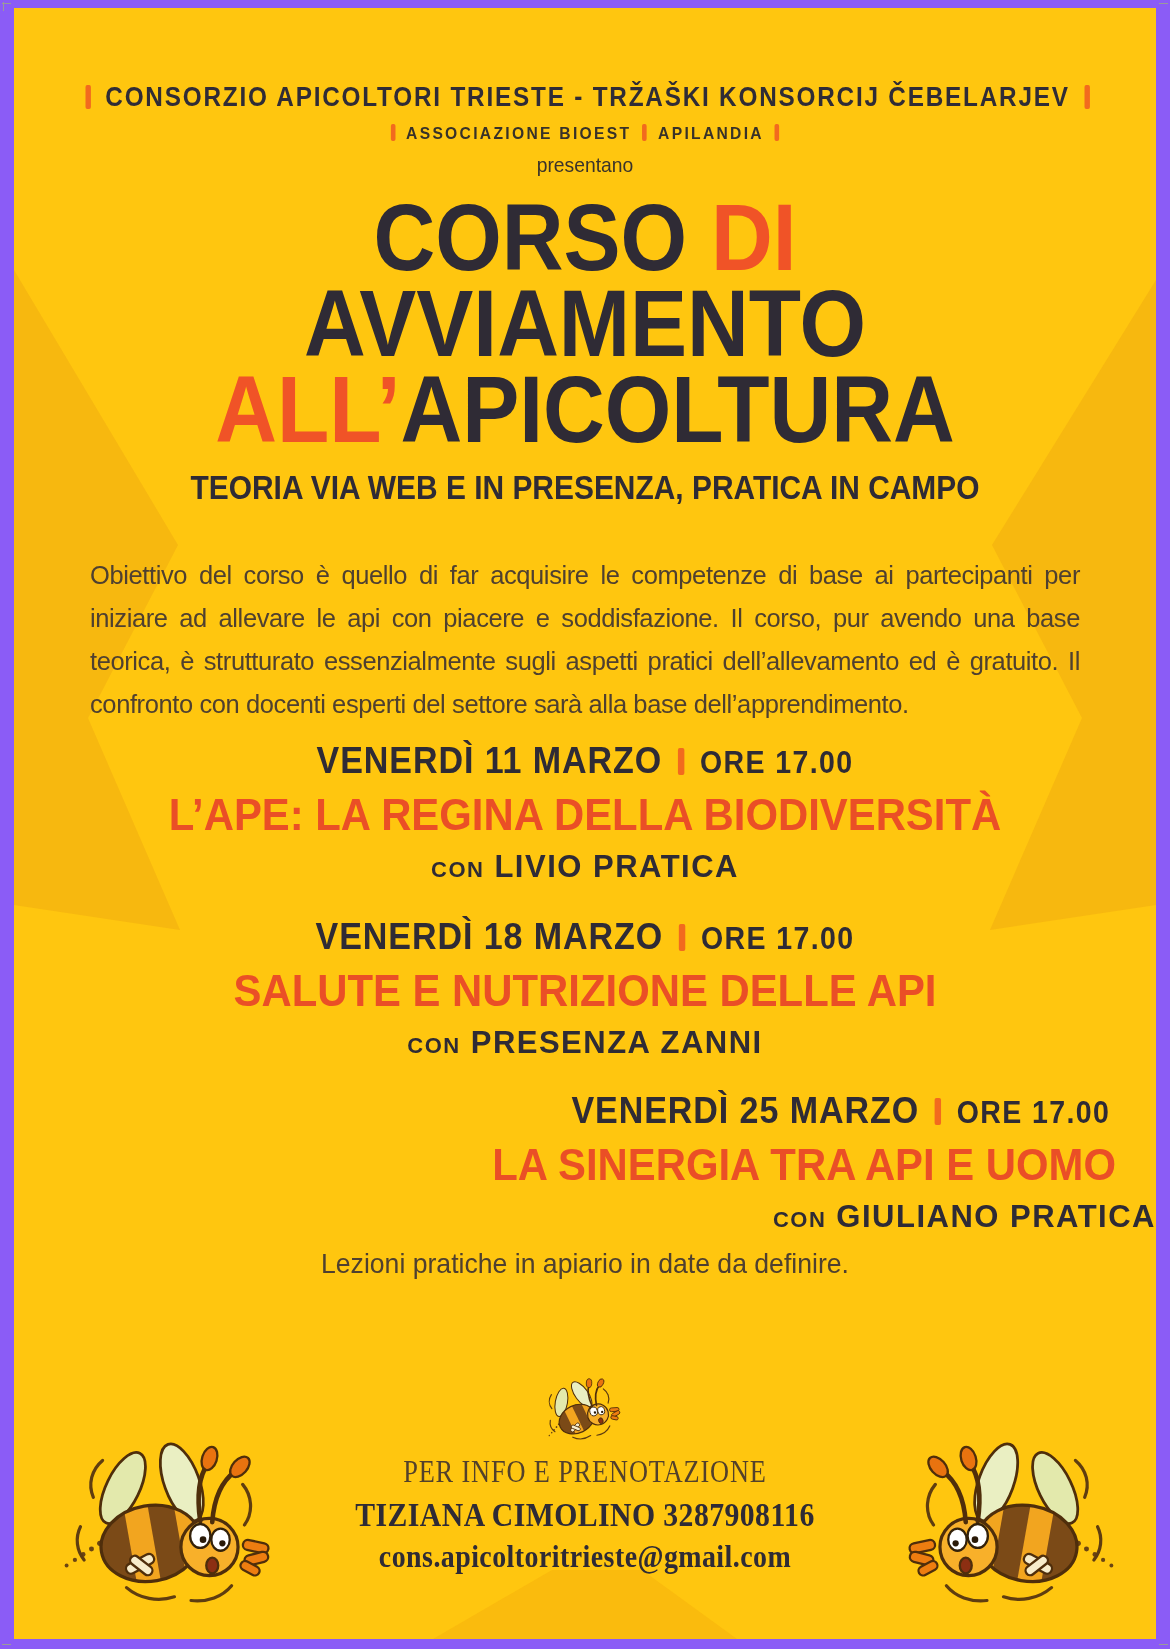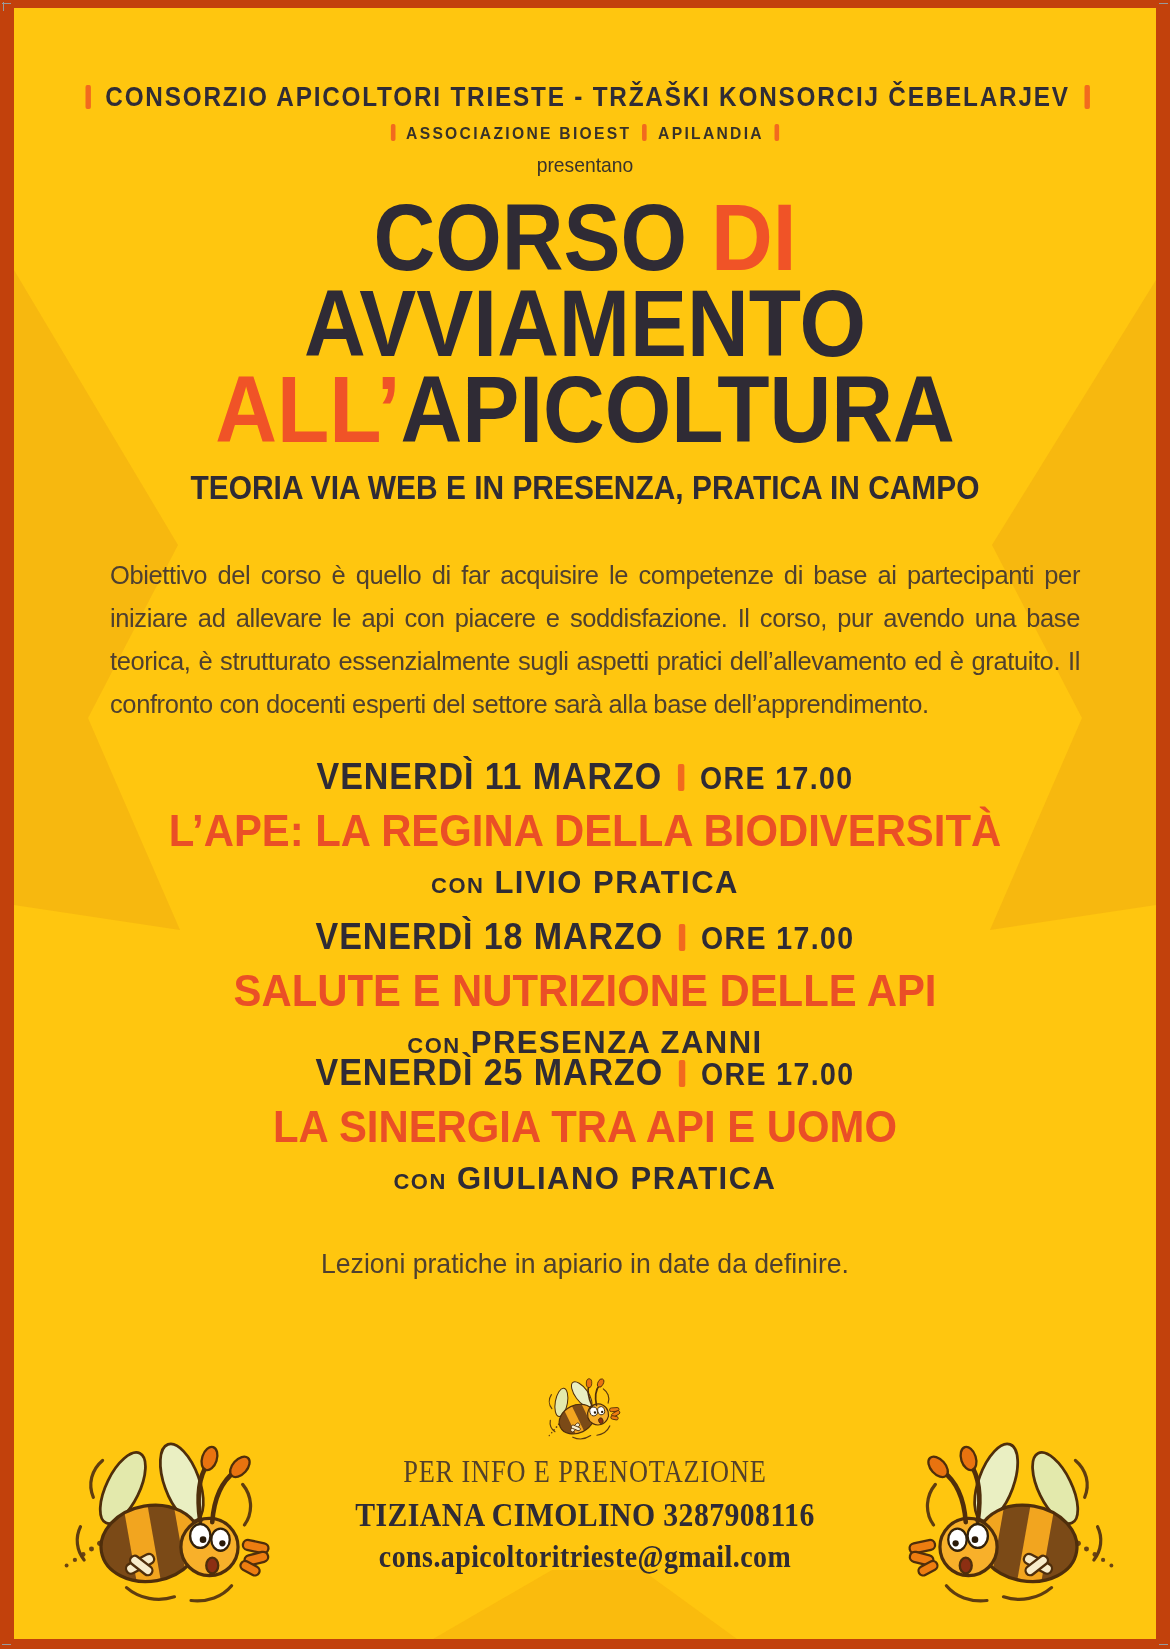"CONSORZIO APICOLTORI TRIESTE - TRŽAŠKI" .page { background: #c2410c -> #8b5cf6 }
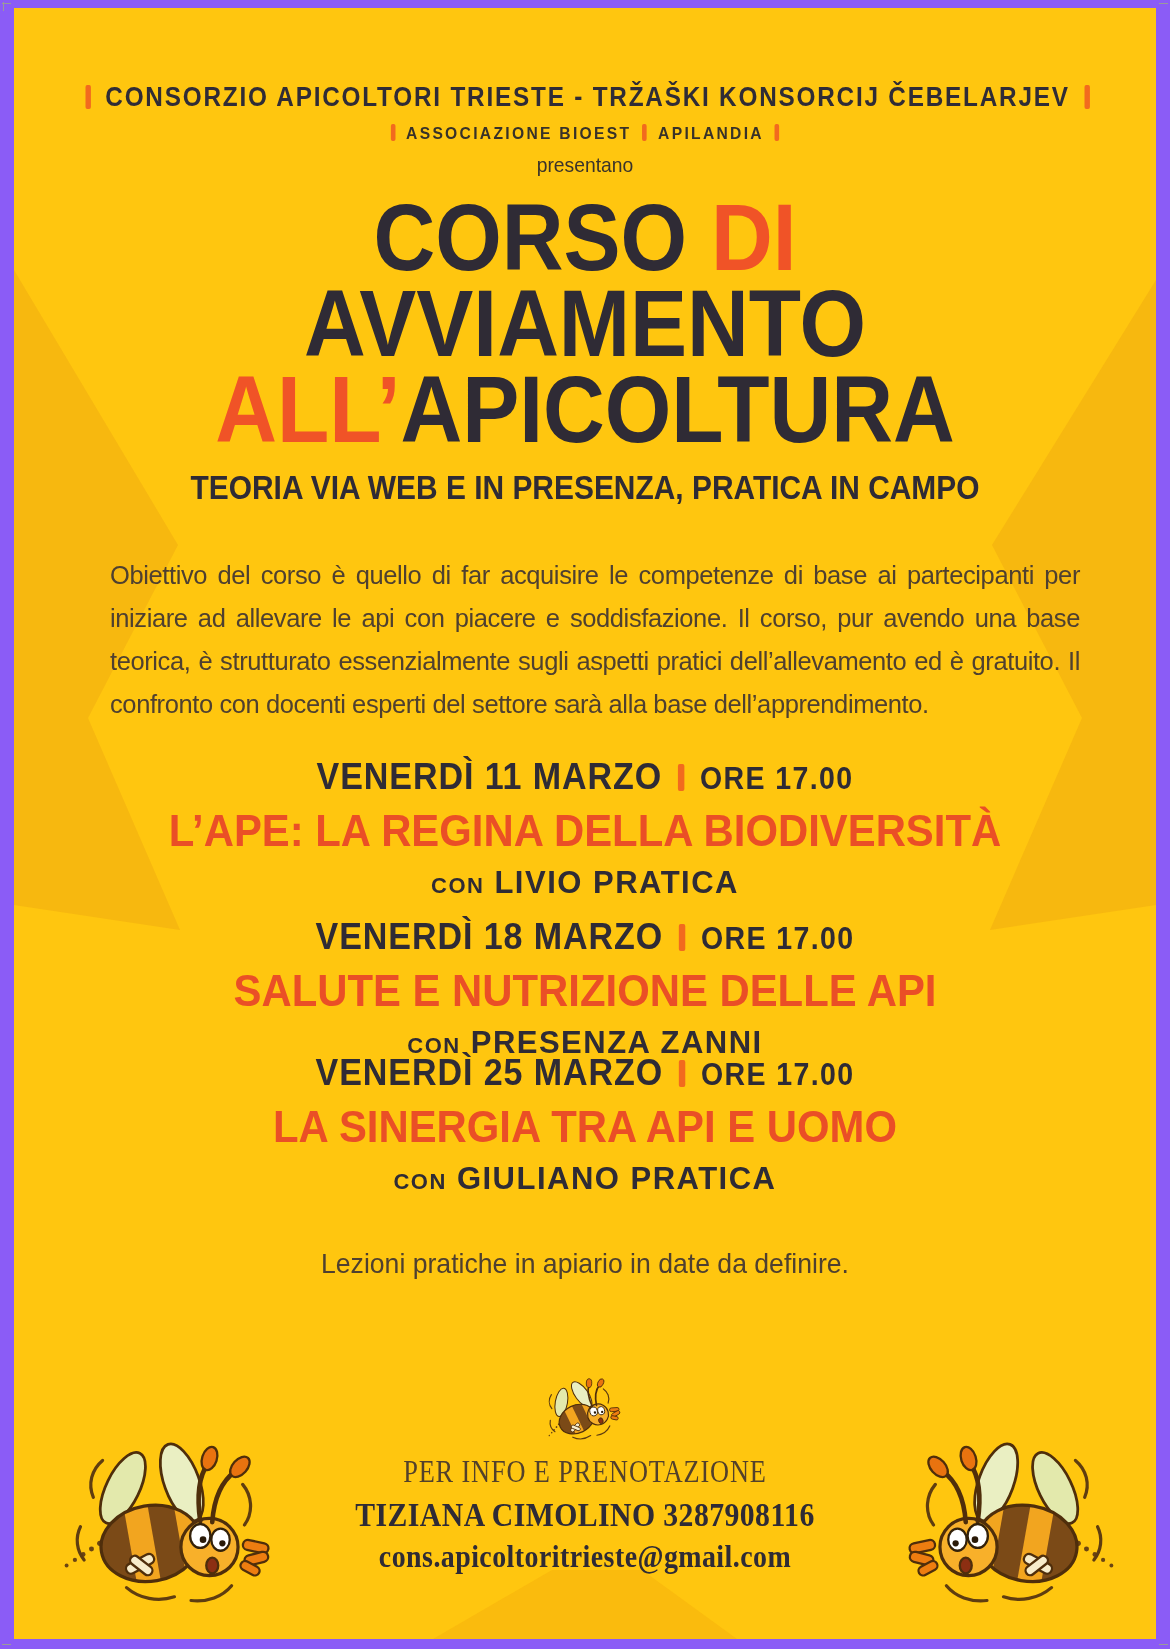"Obiettivo del corso è quello" .intro { margin-left: 20px -> none }
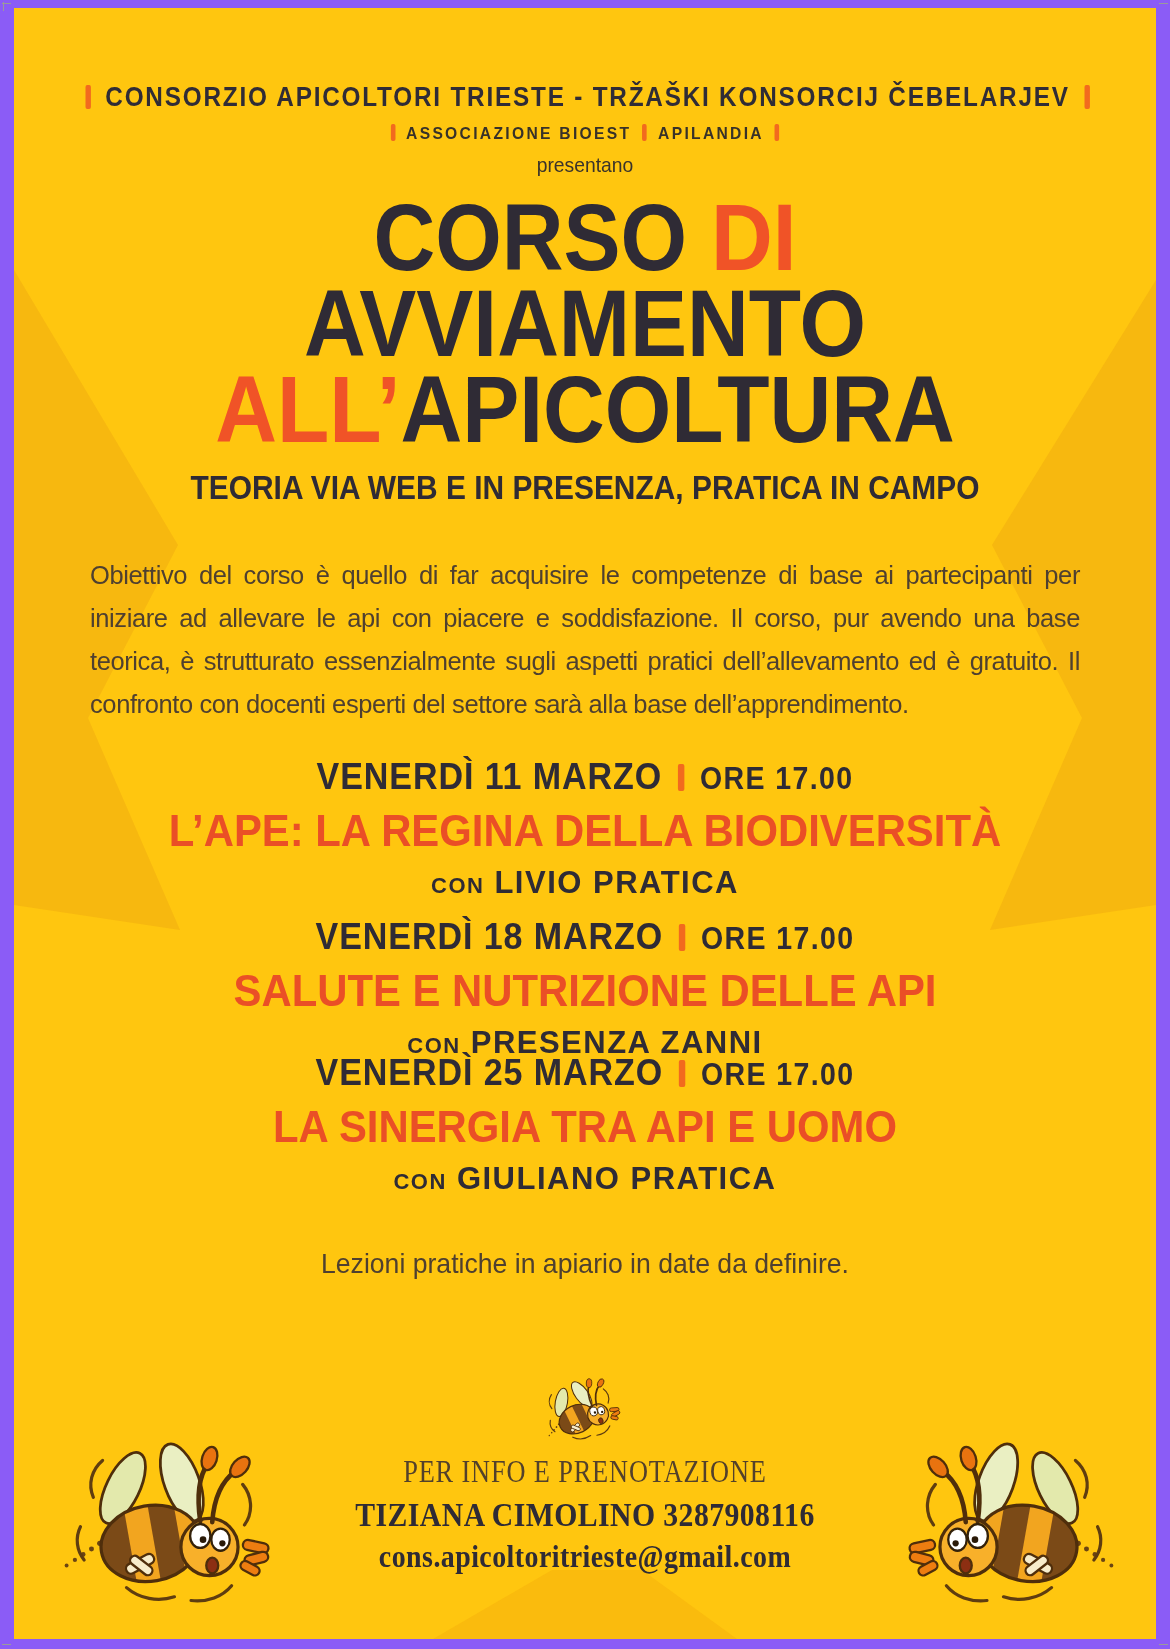"VENERDÌ 11 MARZO ORE 17.00" .s1 { top: 748px -> 732px }
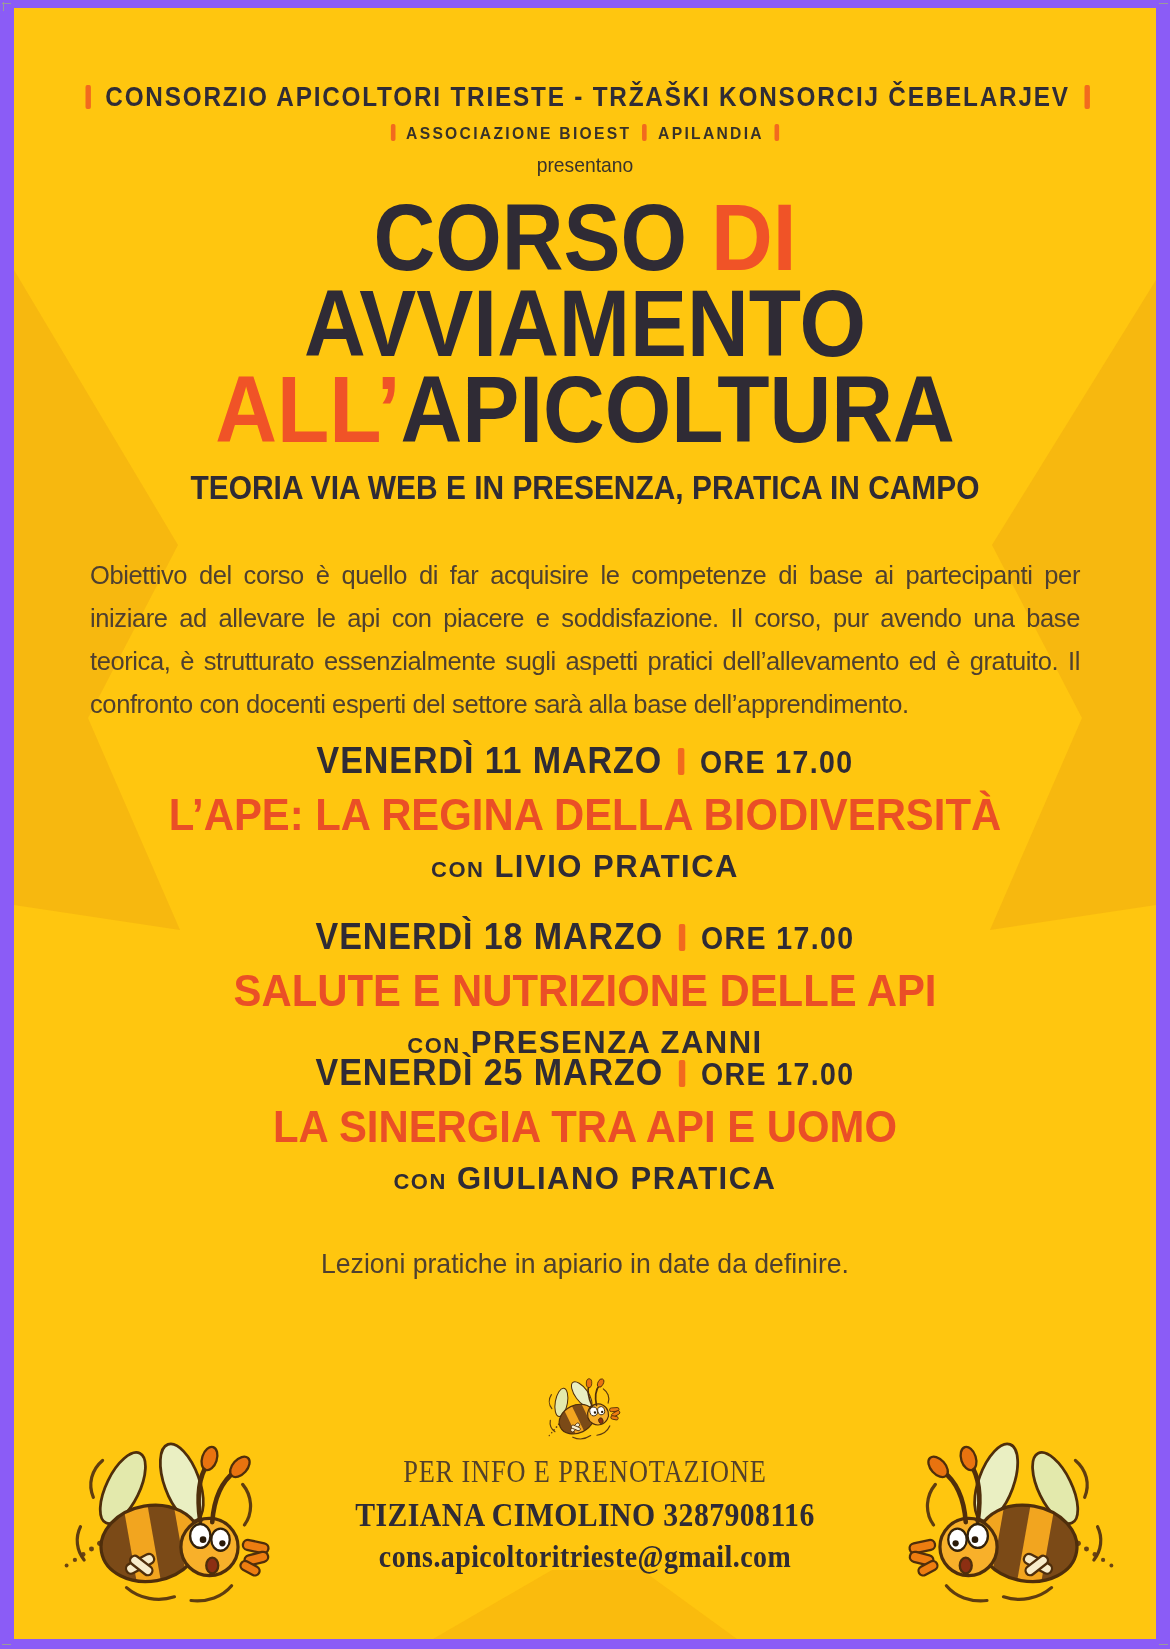"VENERDÌ 25 MARZO ORE 17.00" .s3 { text-align: none -> right; top: 1044px -> 1082px }
